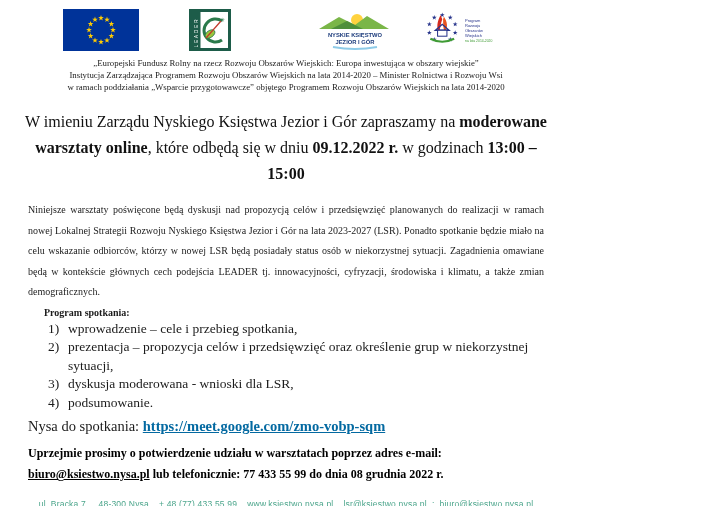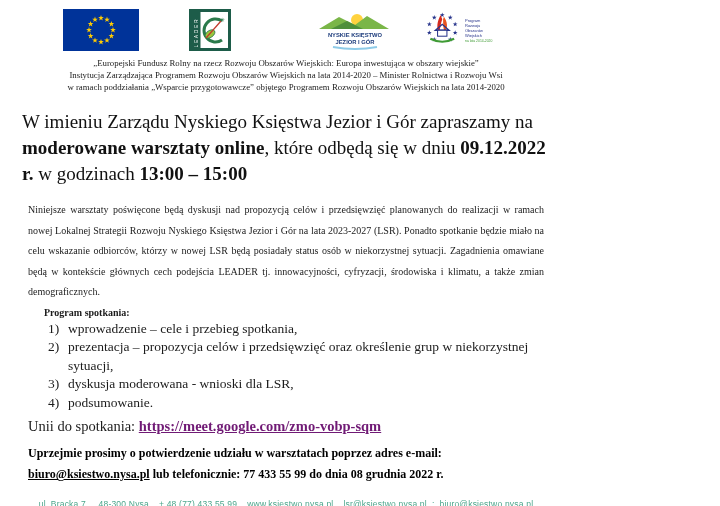"W imieniu Zarządu Nyskiego Księstwa" .heading { font-size: 19px -> 16px; text-align: none -> center }
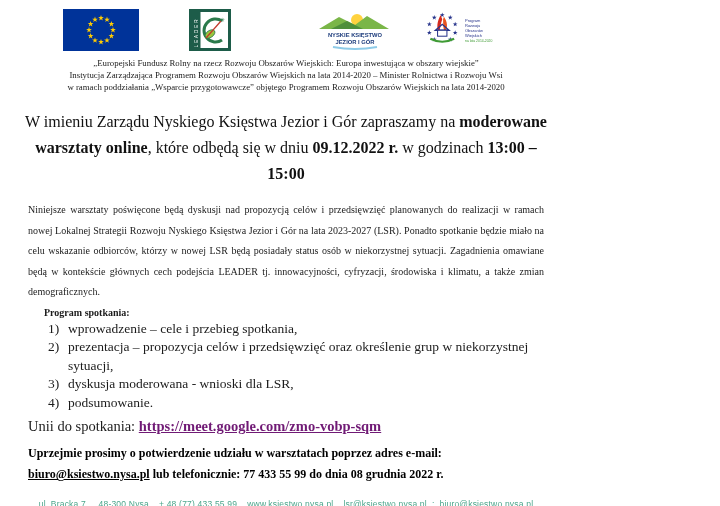"Unii do spotkania:" span { text: Unii -> Nysa }
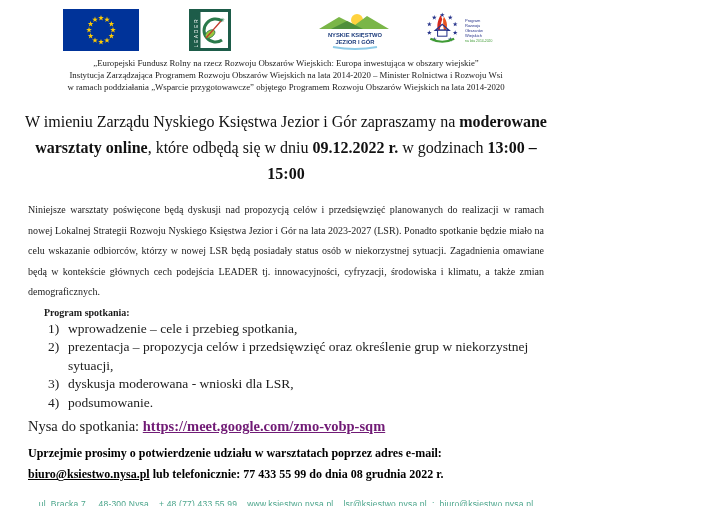"https://meet.google.com/zmo-vobp-sqm" .meet-link { color: #701a75 -> #0369a1 }
